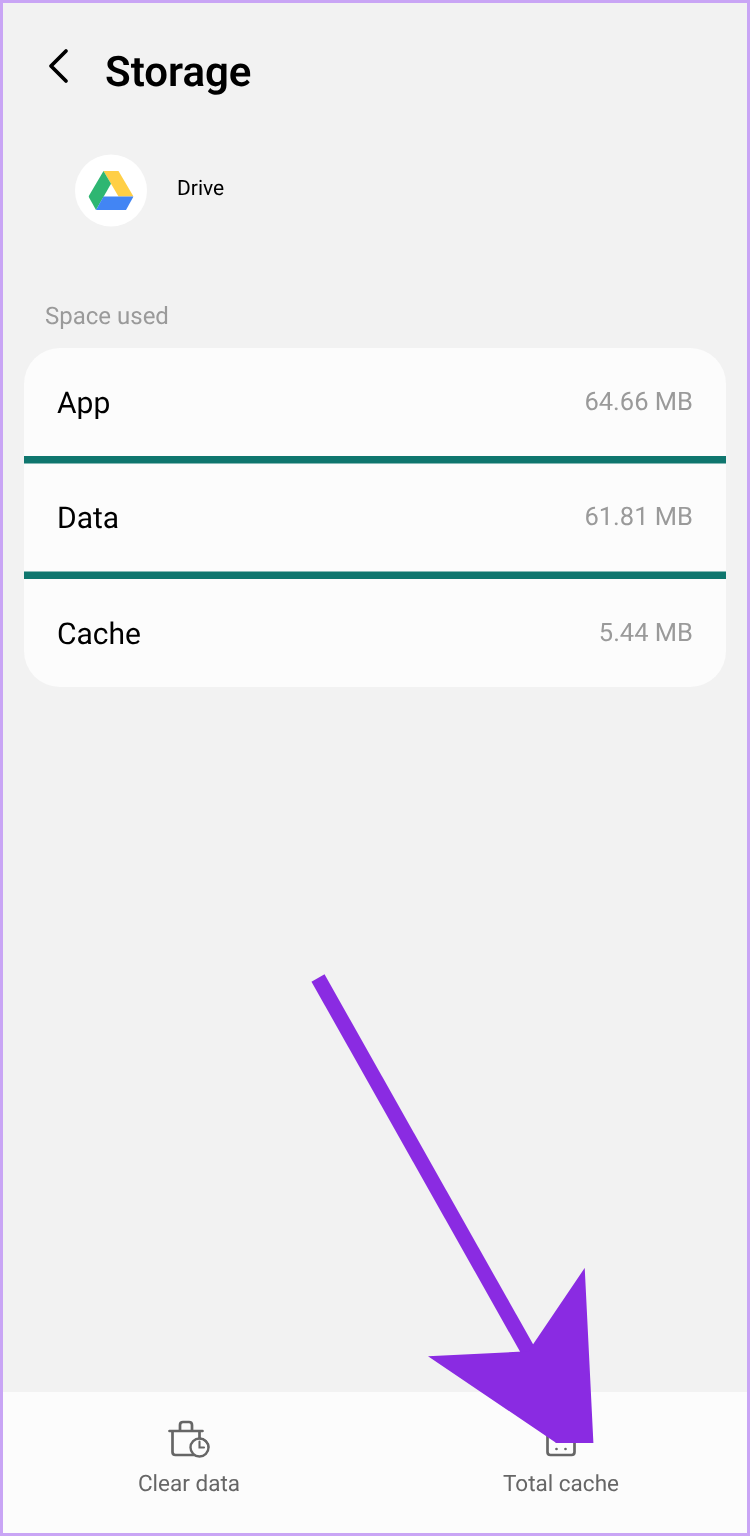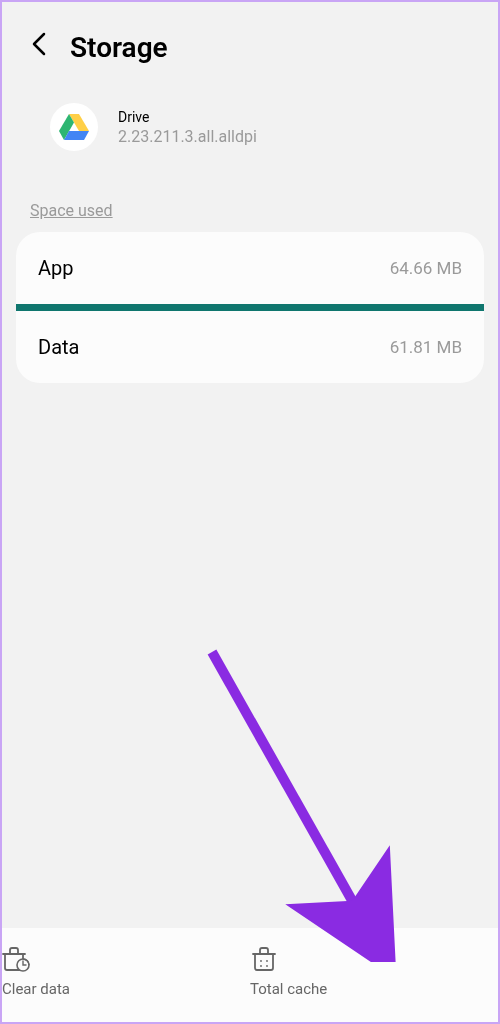"2.23.211.3.all.alldpi" div.app-version { html: <div>2.23.211.3.all.alldpi</div> -> none }
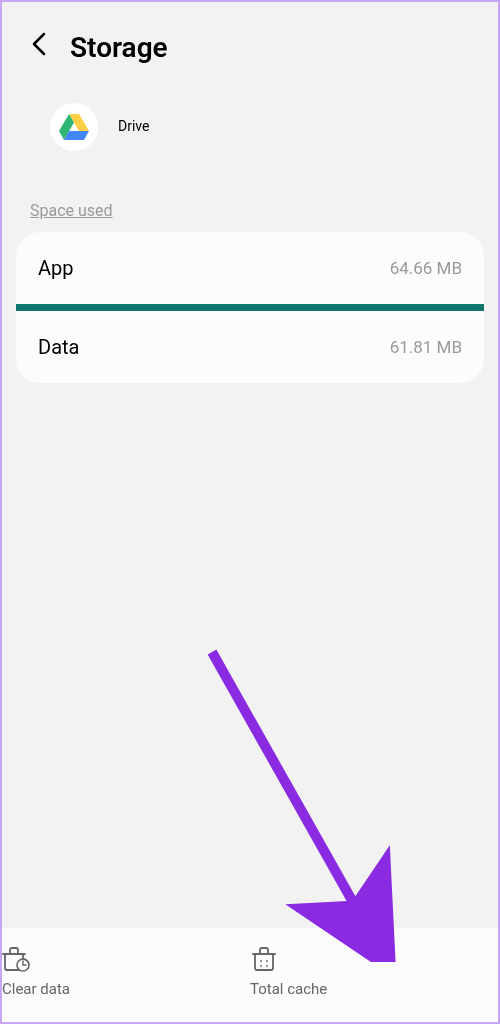"Space used" .section-label { text-decoration: underline -> none }
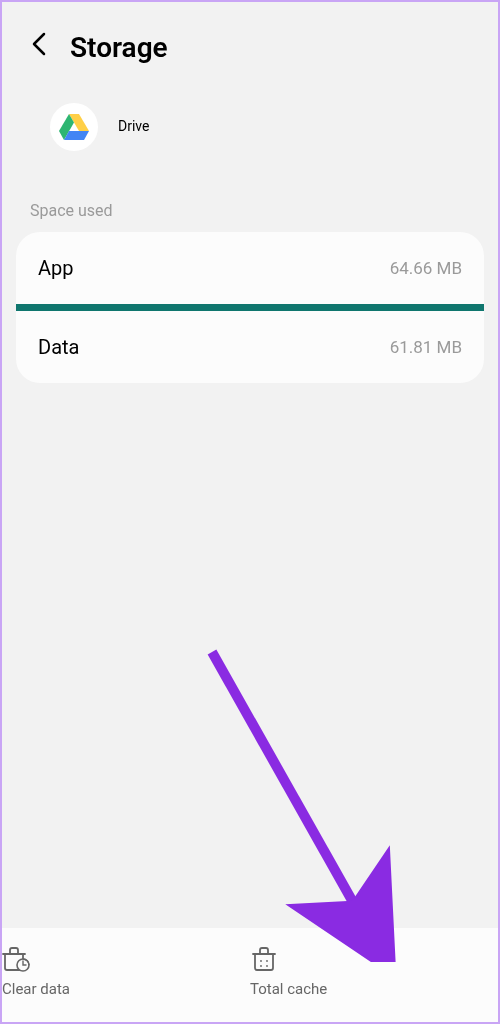"App" .row { border-bottom: 7px solid #0f766e -> 5px solid #0f766e }
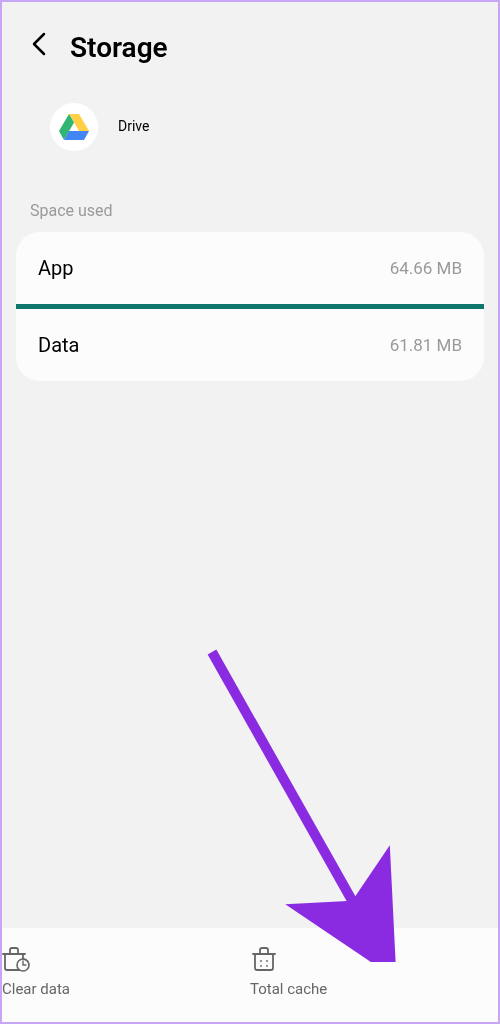"Cache" div.row { html: none -> <div> <div>Cache</div> <div>5.44 MB</div> </div> }
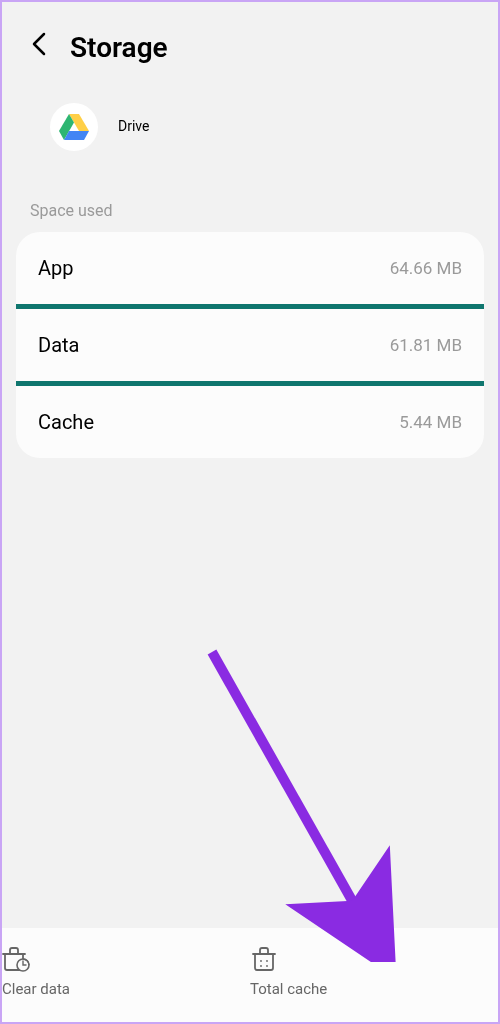"Clear data" .bottom-btn { align-items: flex-start -> center }
